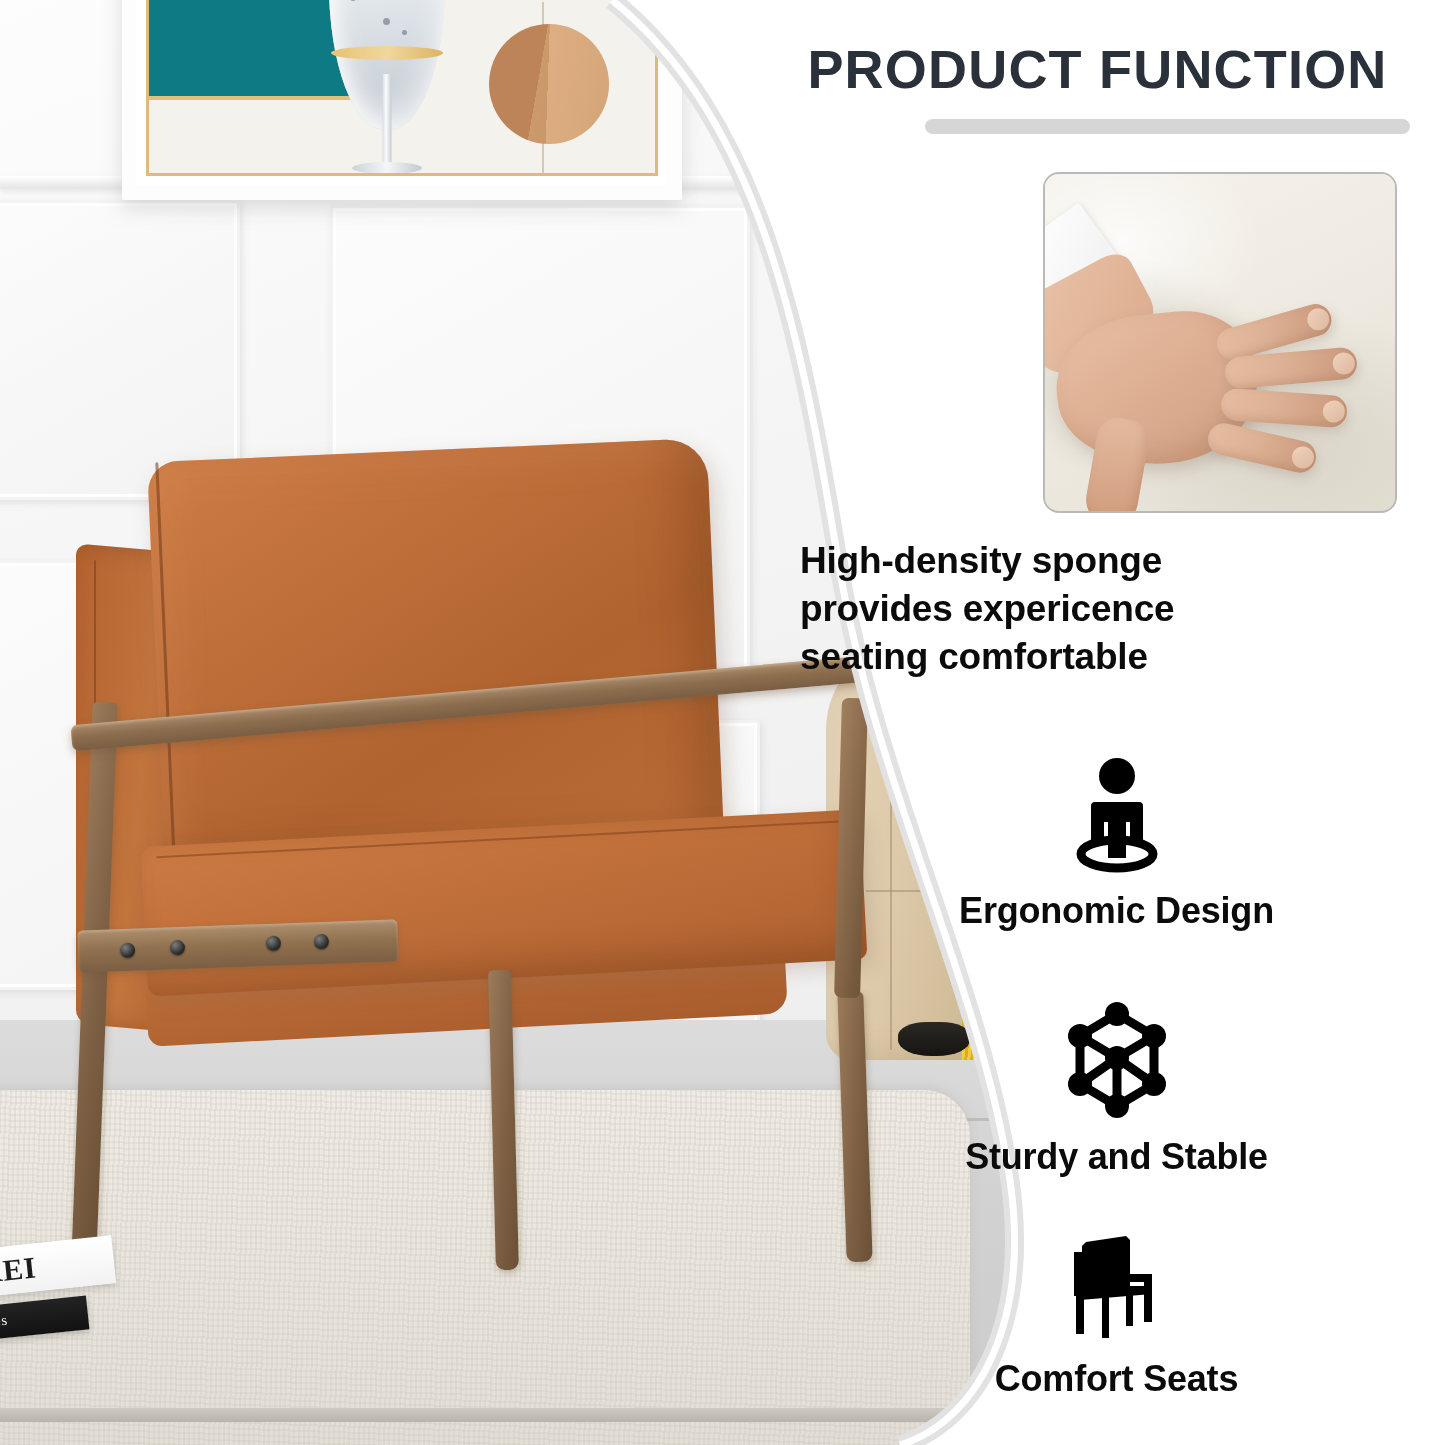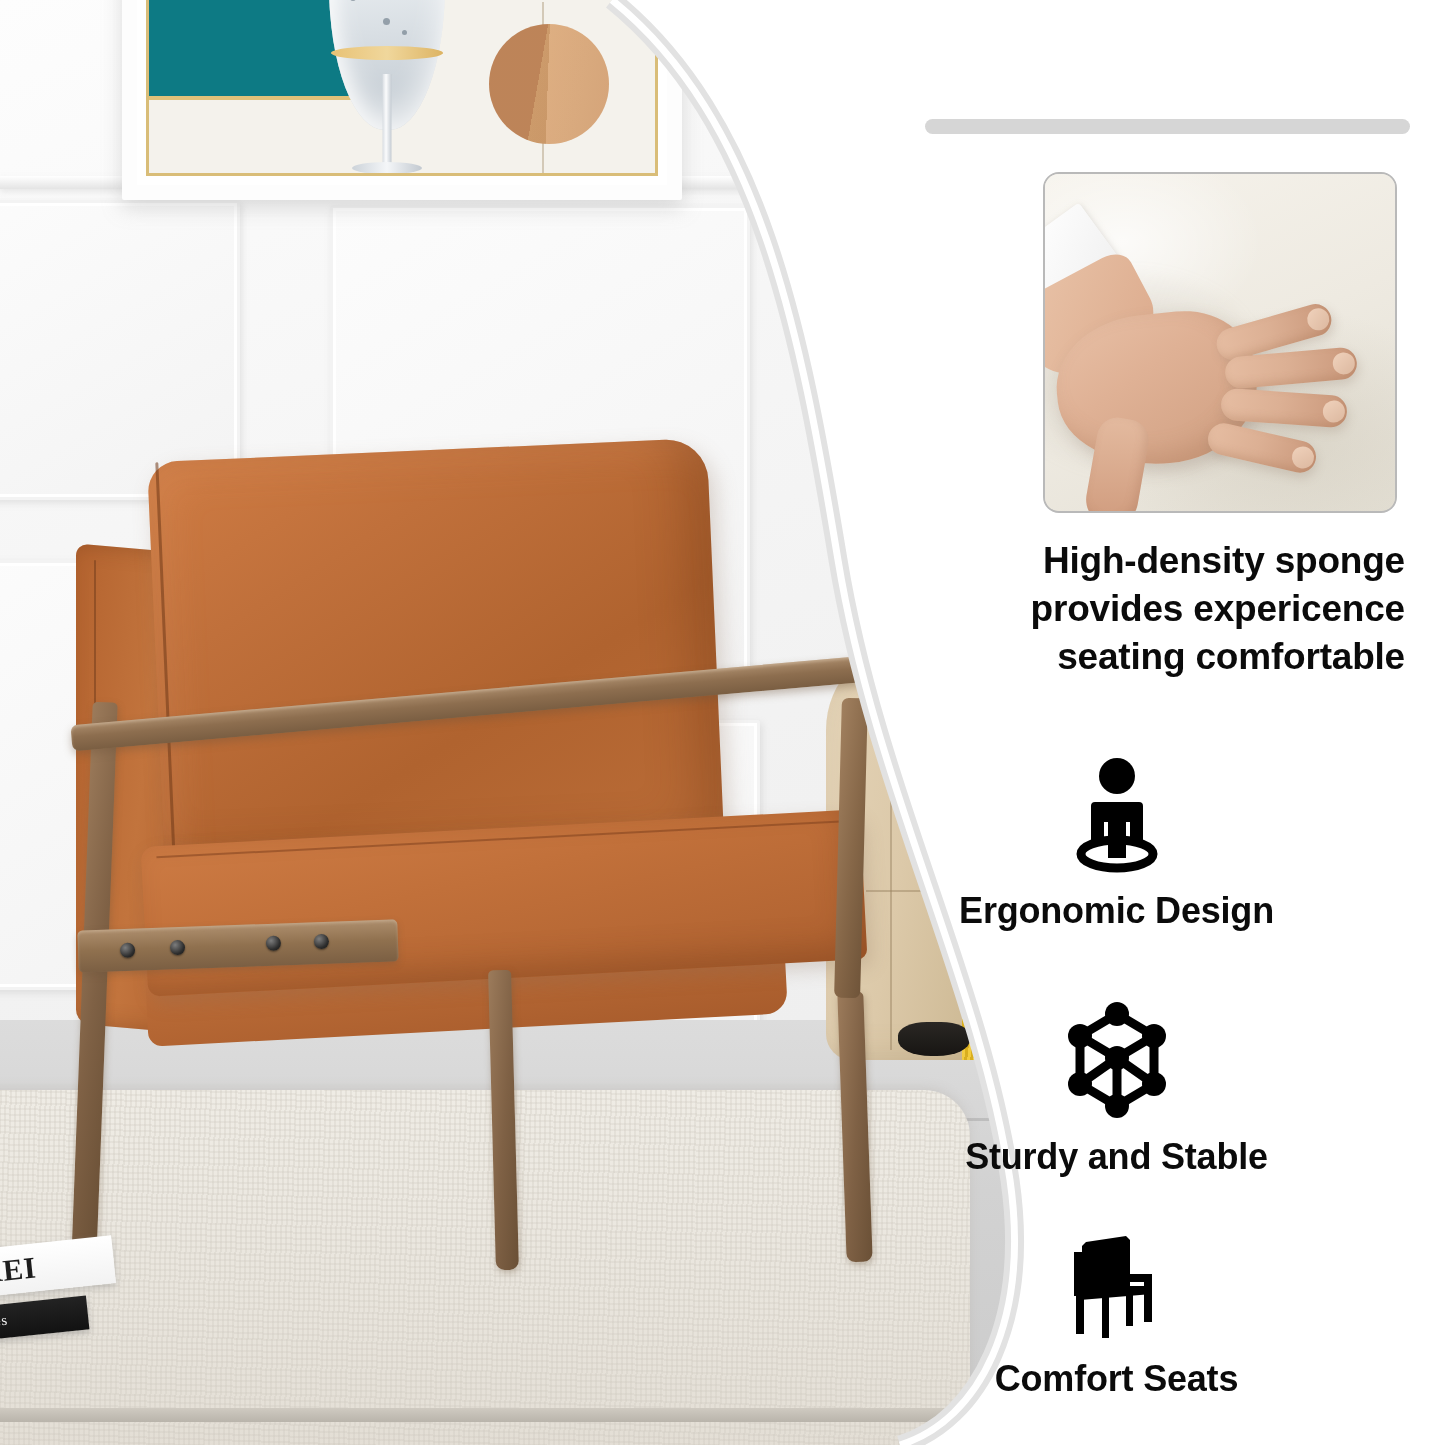"PRODUCT FUNCTION" div.panel-title { html: none -> <div>PRODUCT FUNCTION</div> }
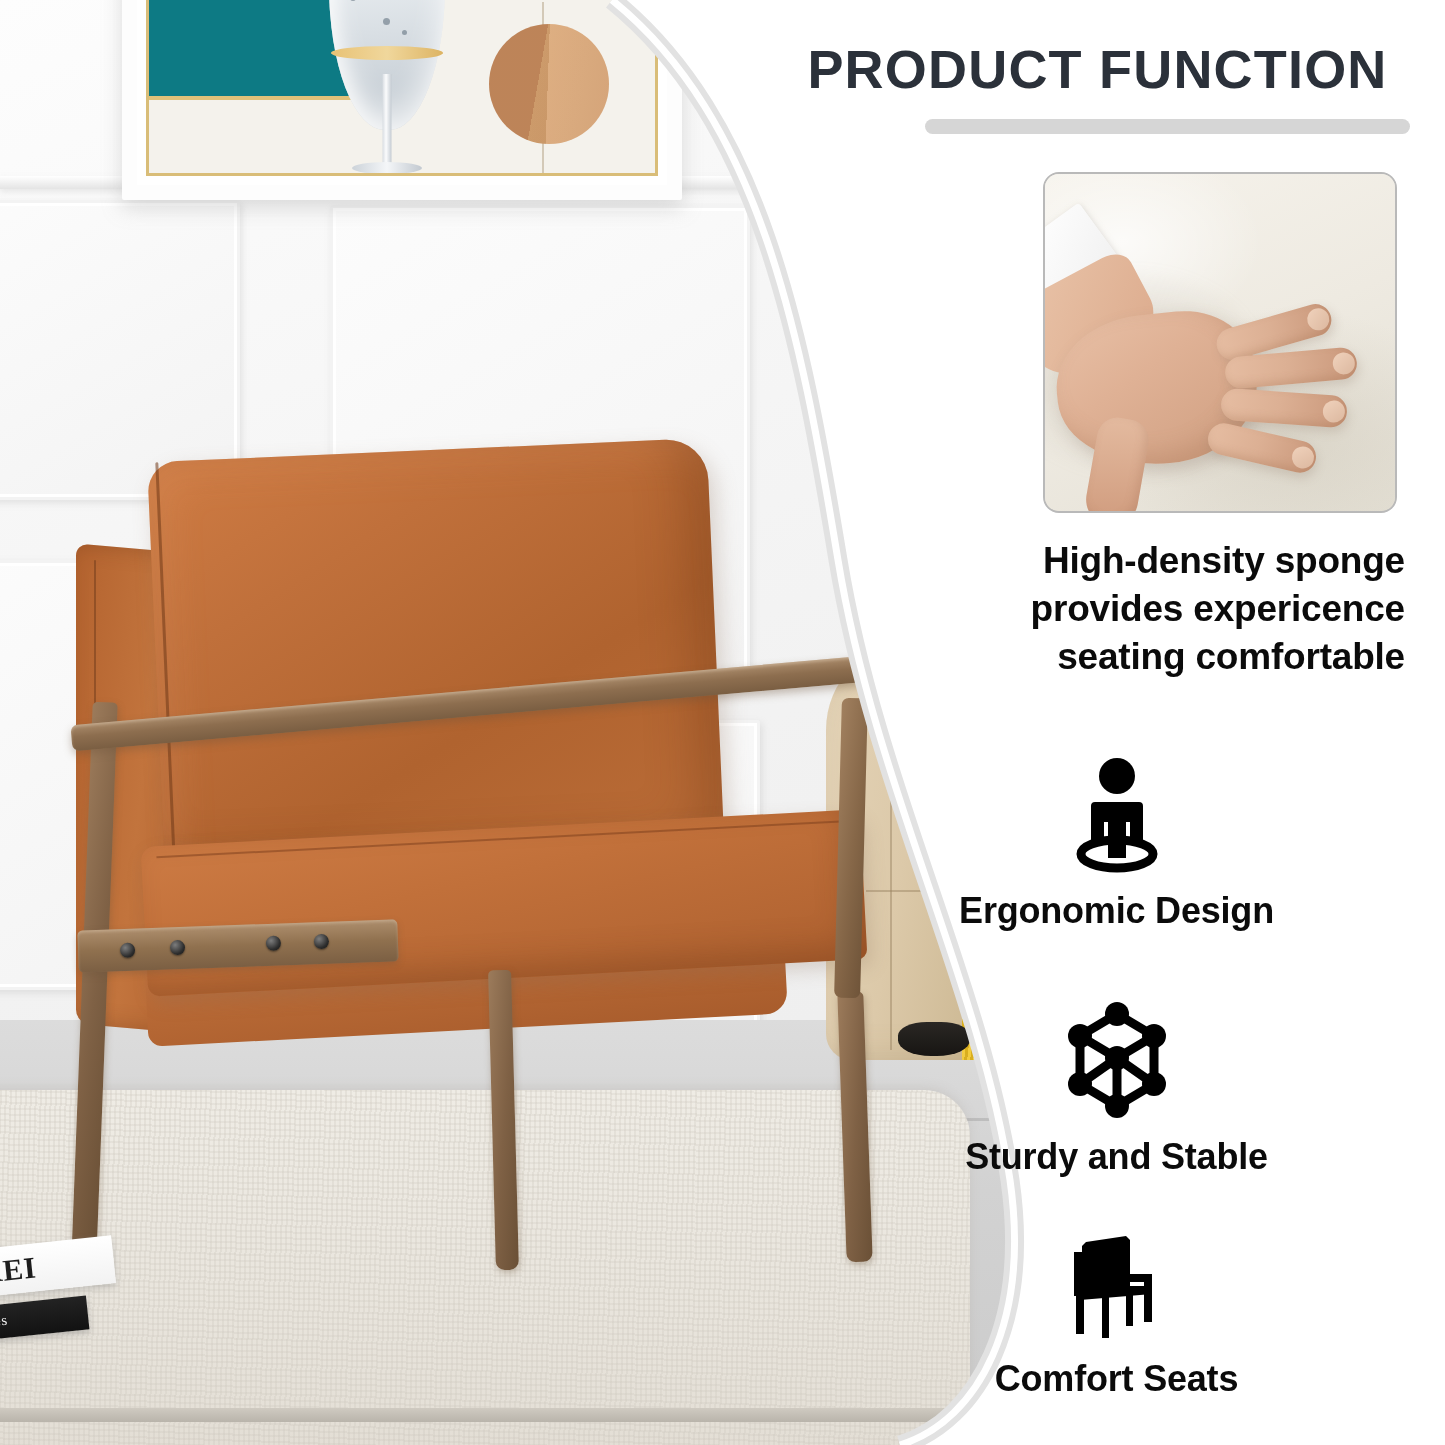"High-density sponge" .sponge-caption { text-align: right -> left }
